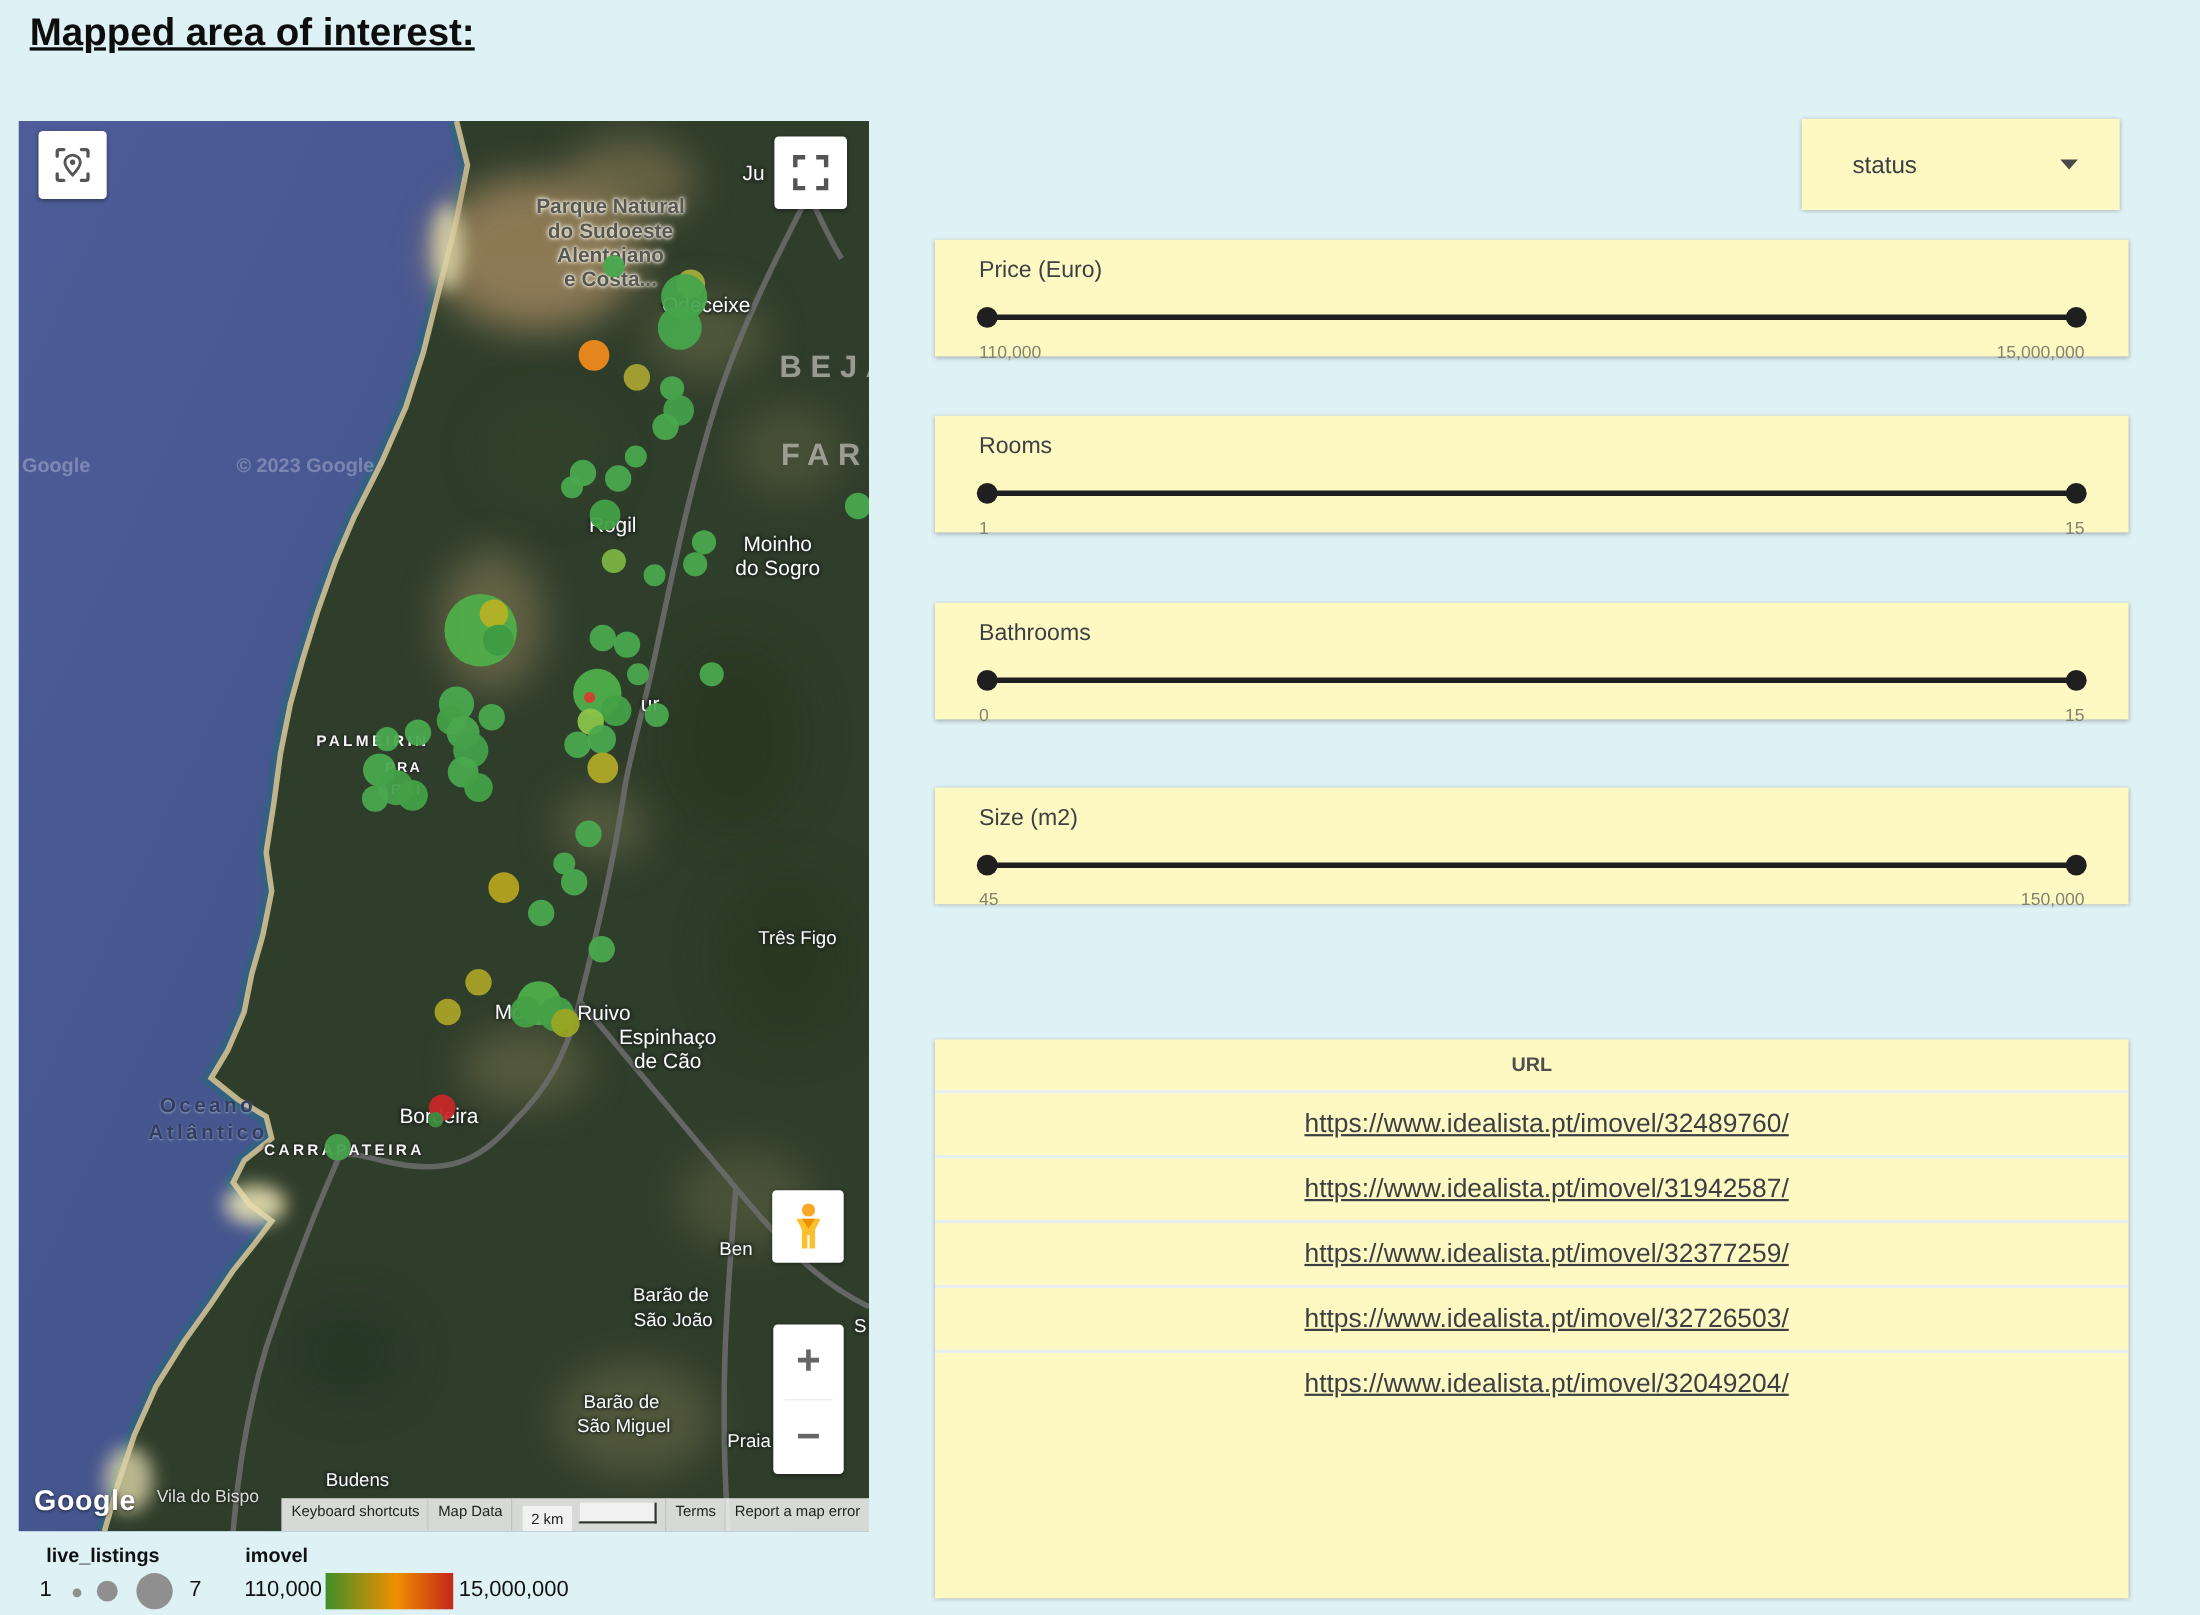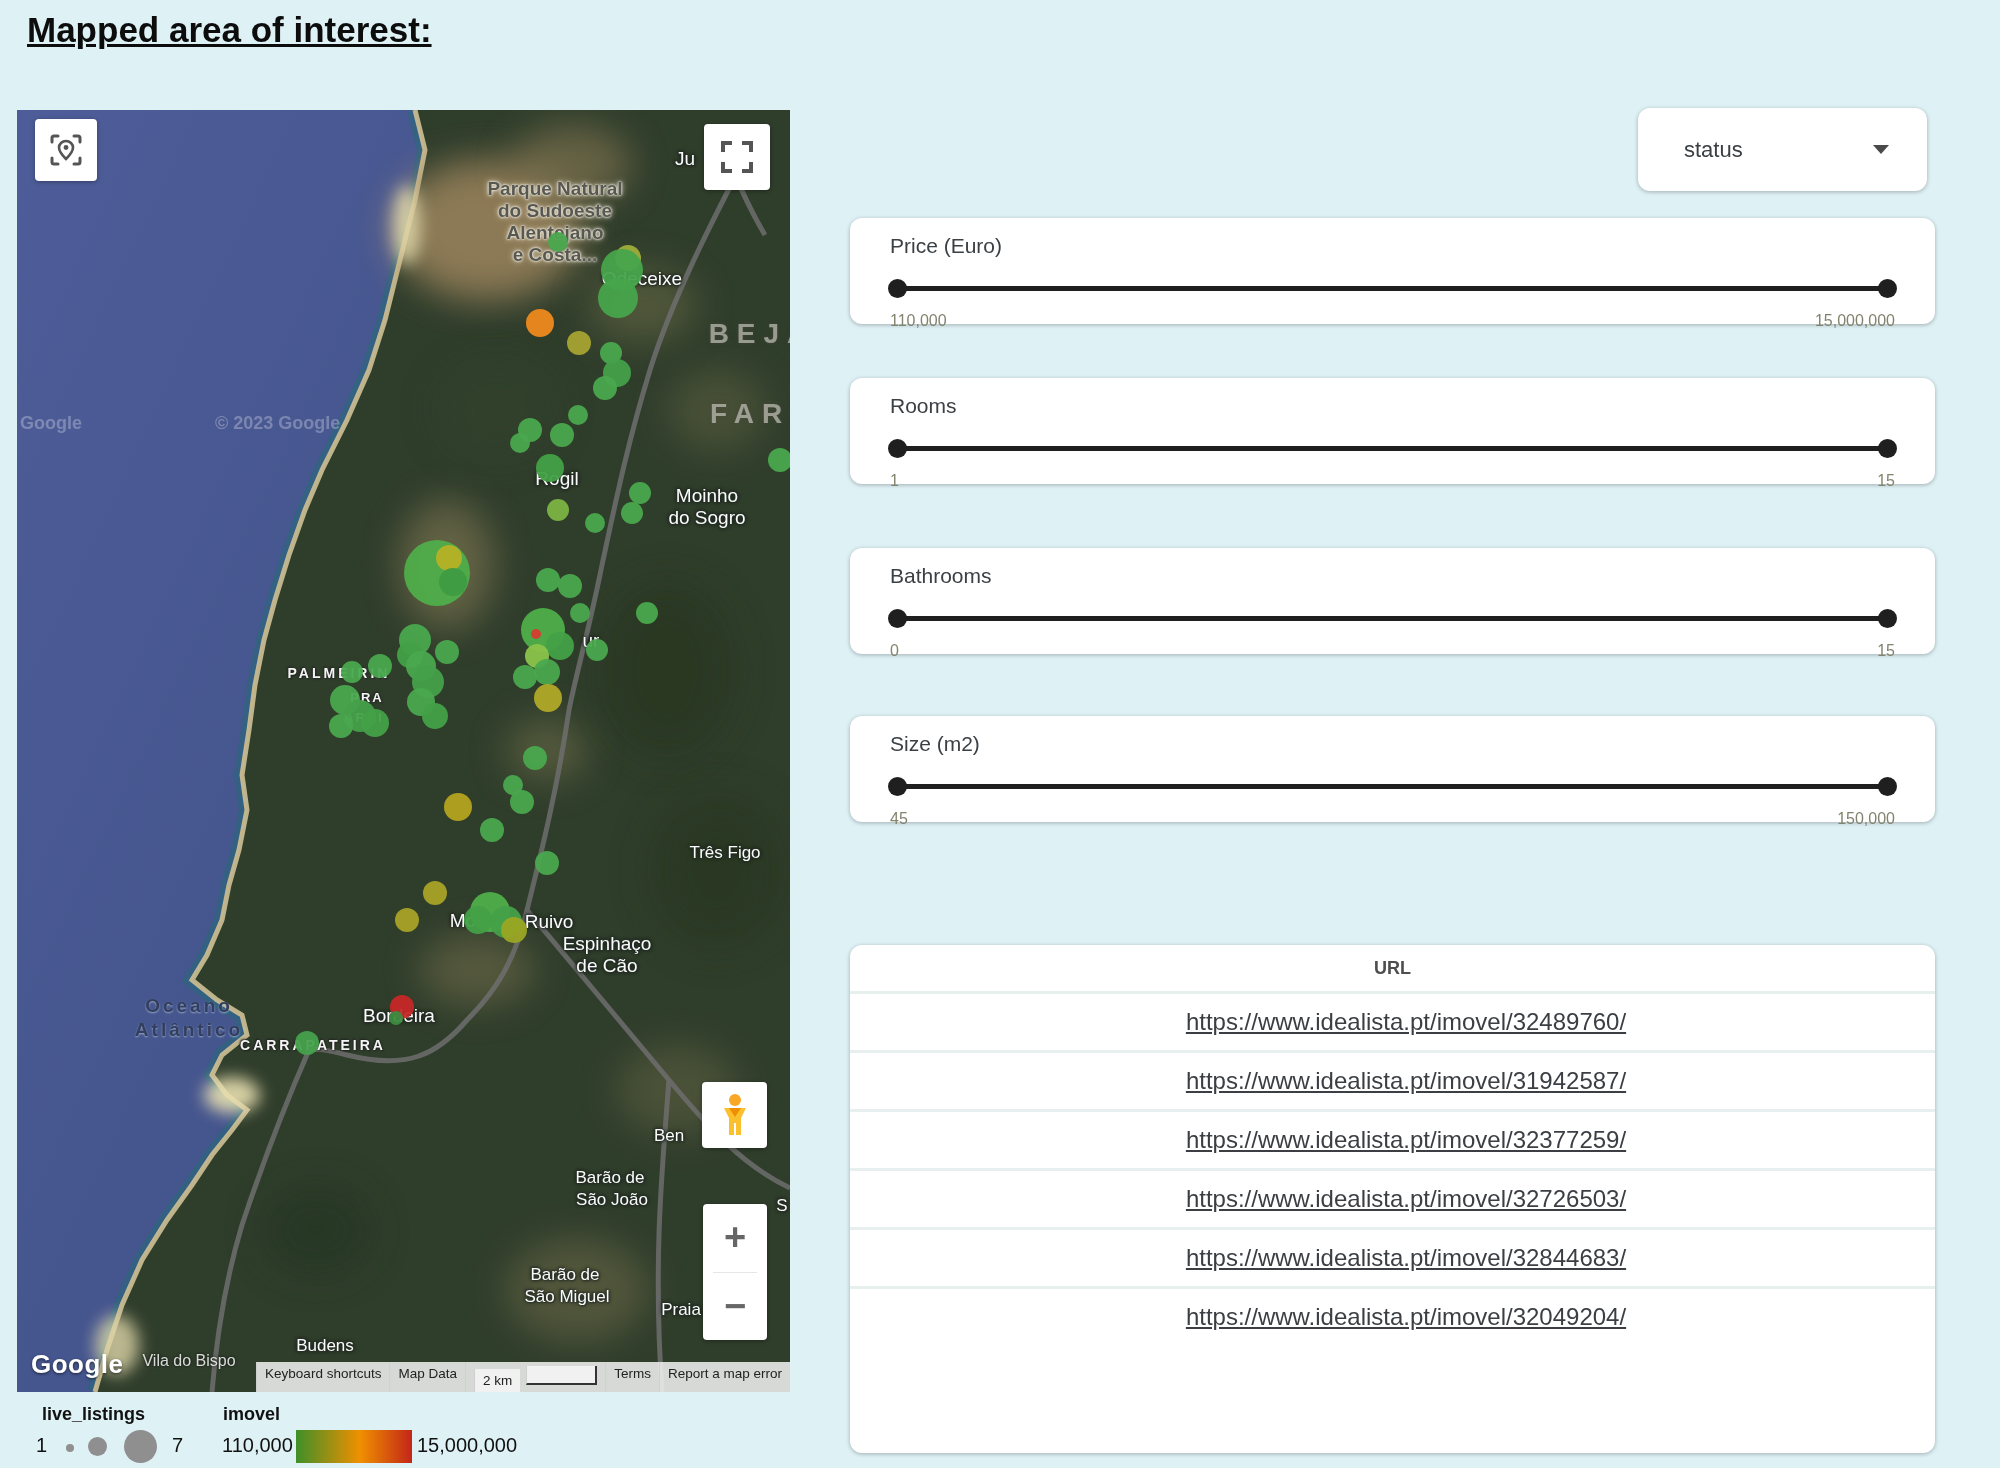"status" .greenbox { background: #ffffff -> #fef9c3; border-radius: 12px -> 0 }
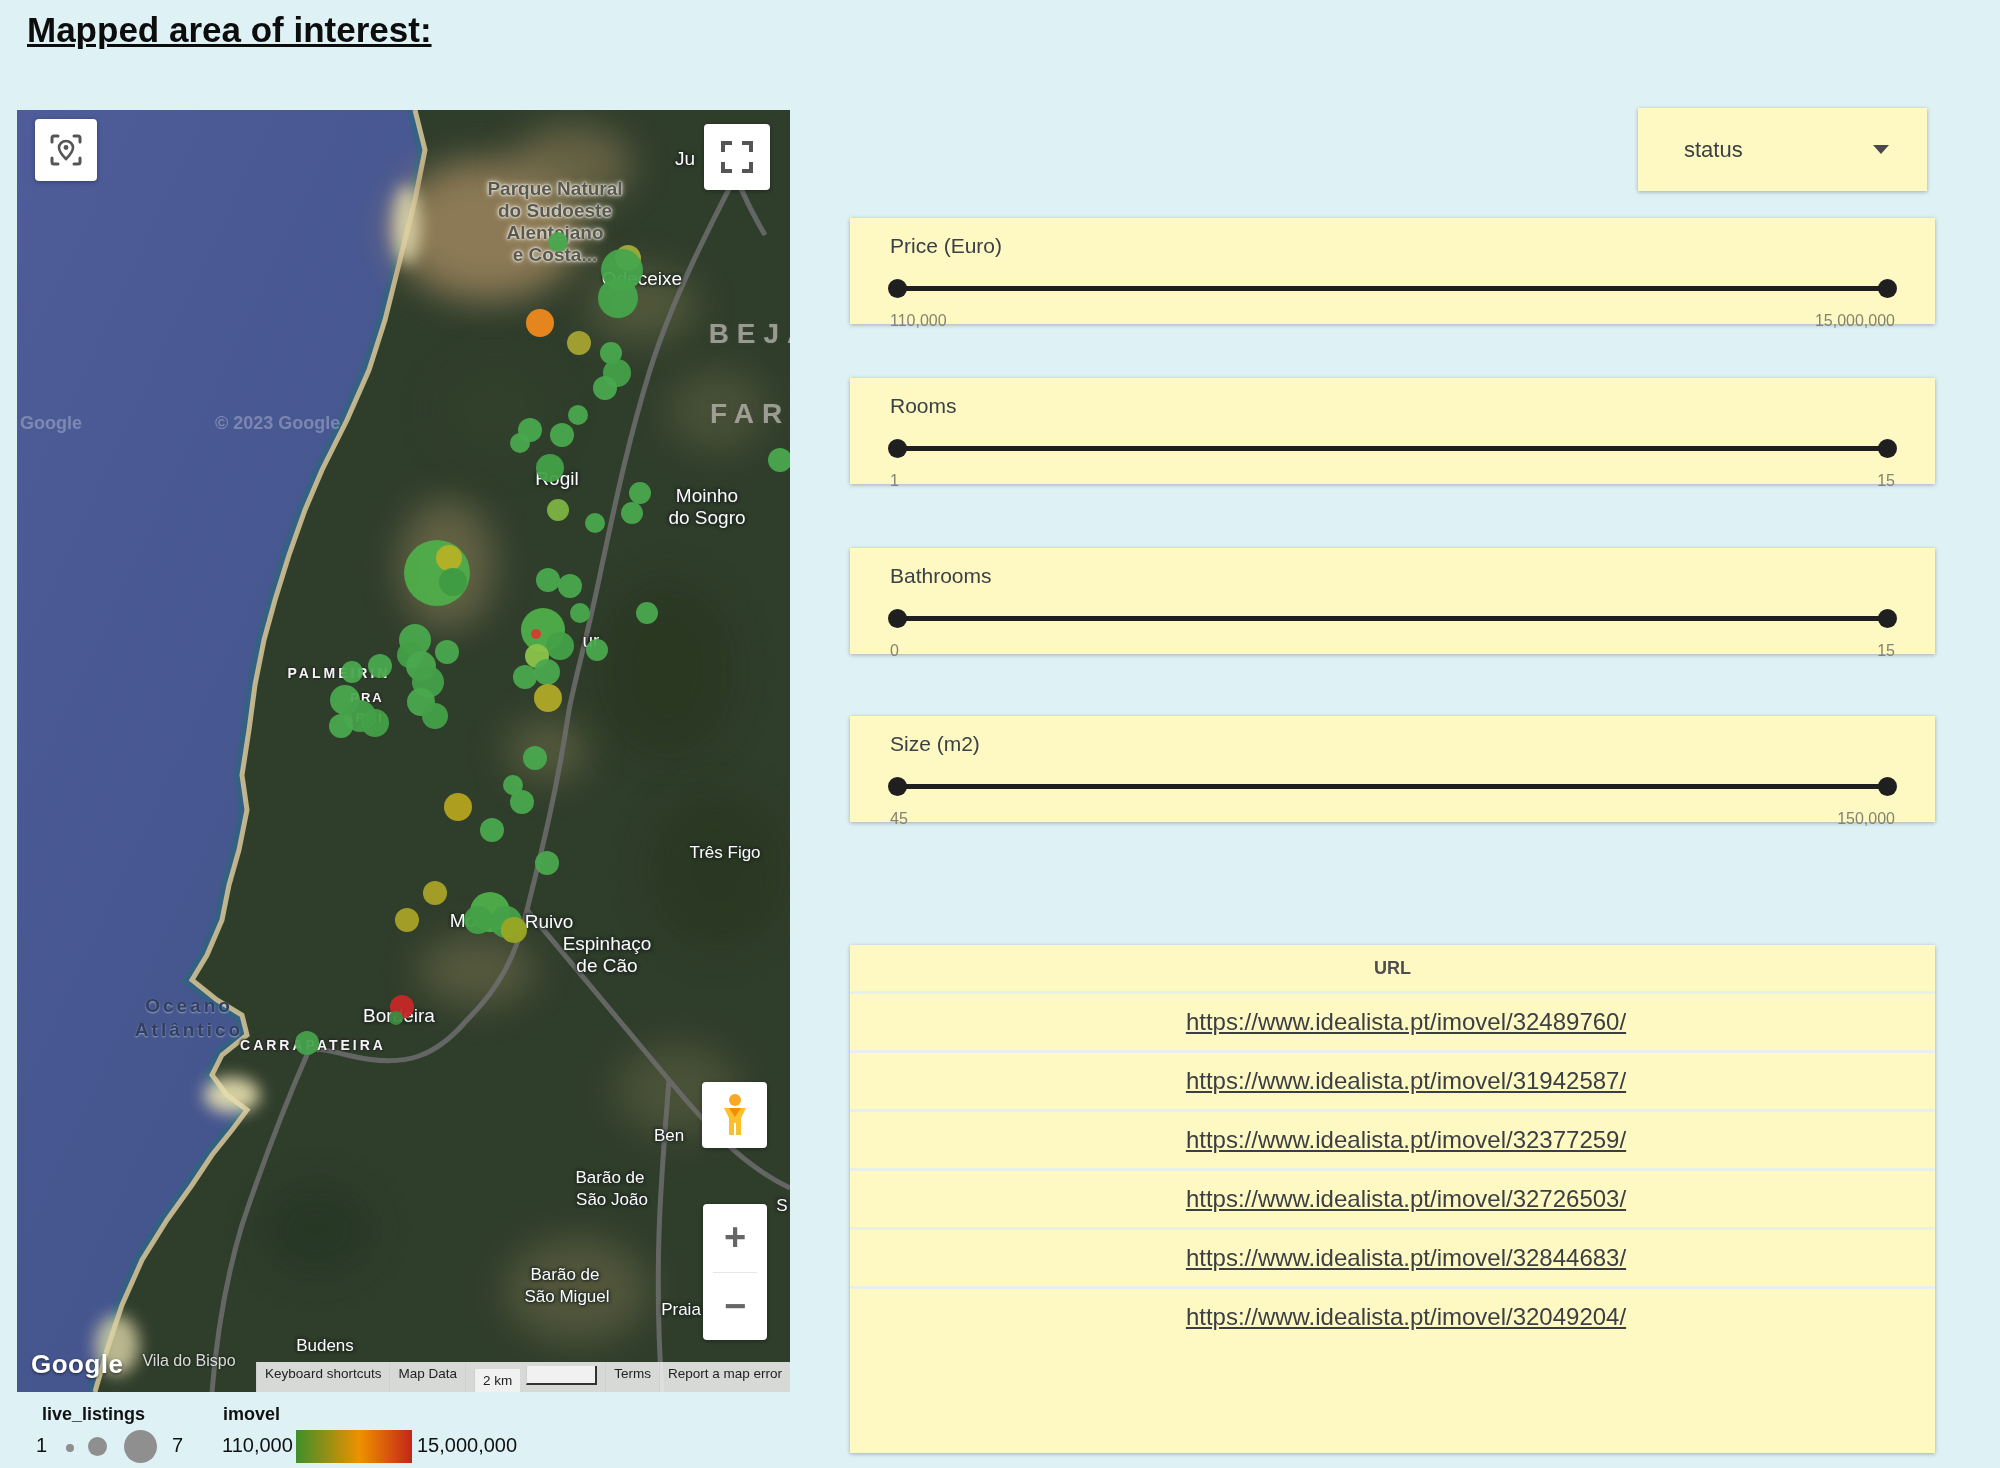"https://www.idealista.pt/imovel/32844683" div.url-row { html: <div> <a>https://www.idealista.pt/imovel/32844683/</a> </div> -> none }
